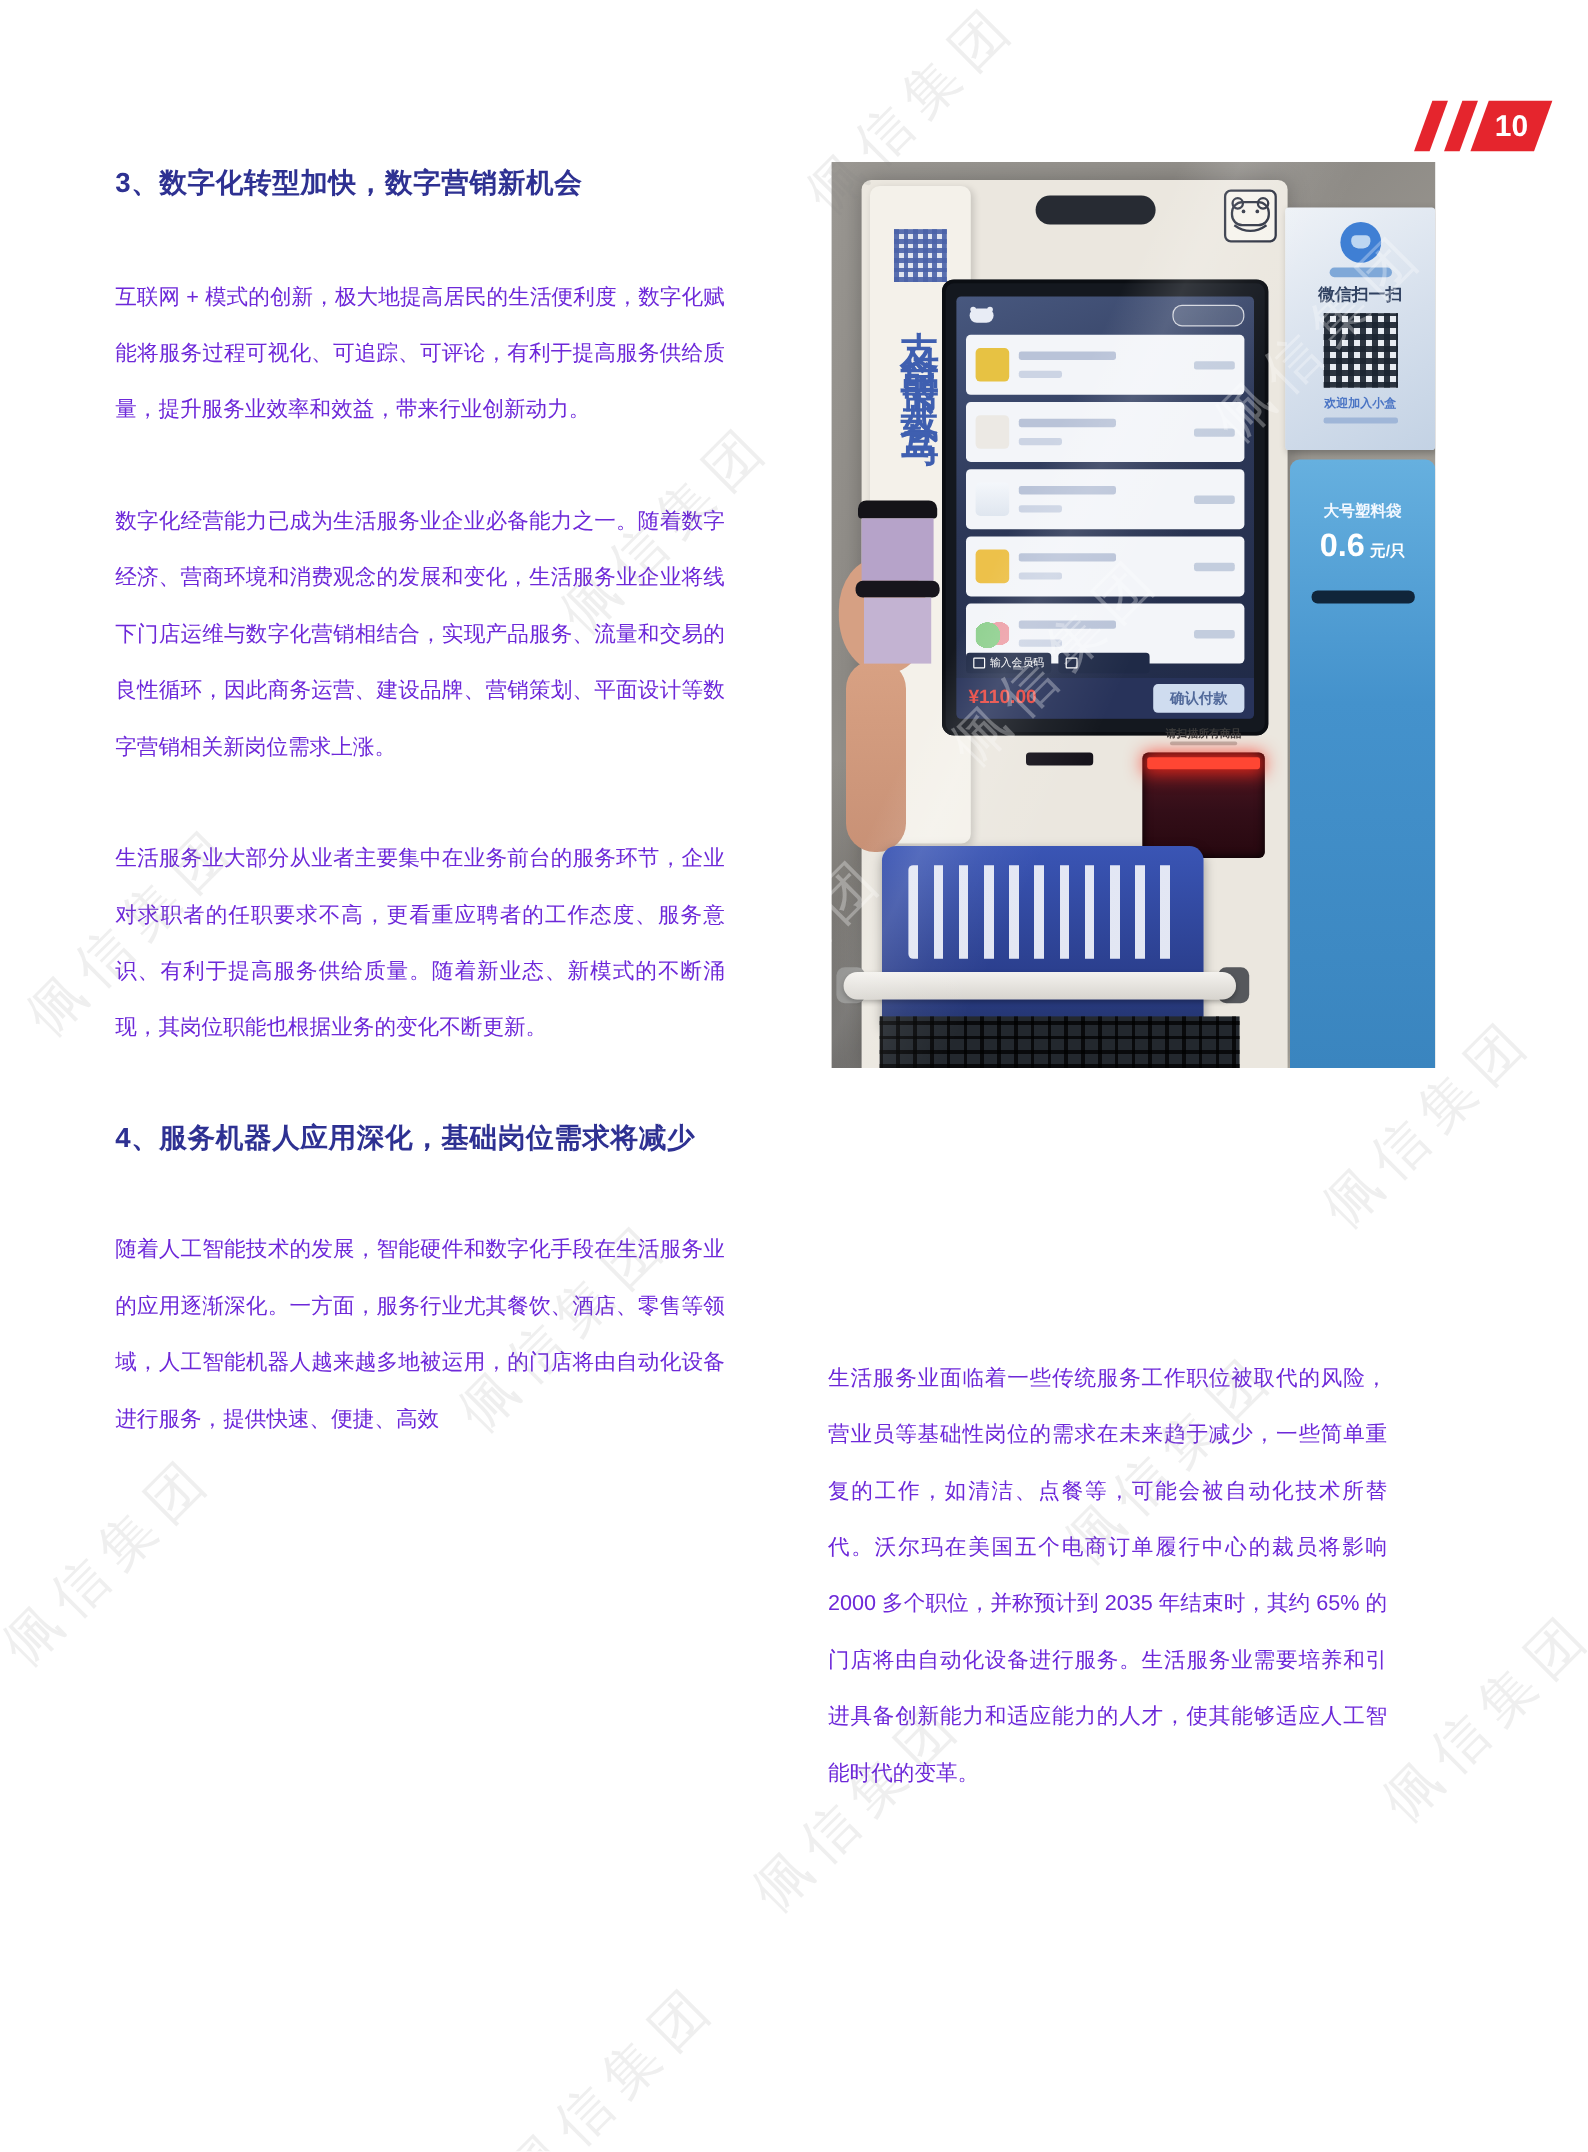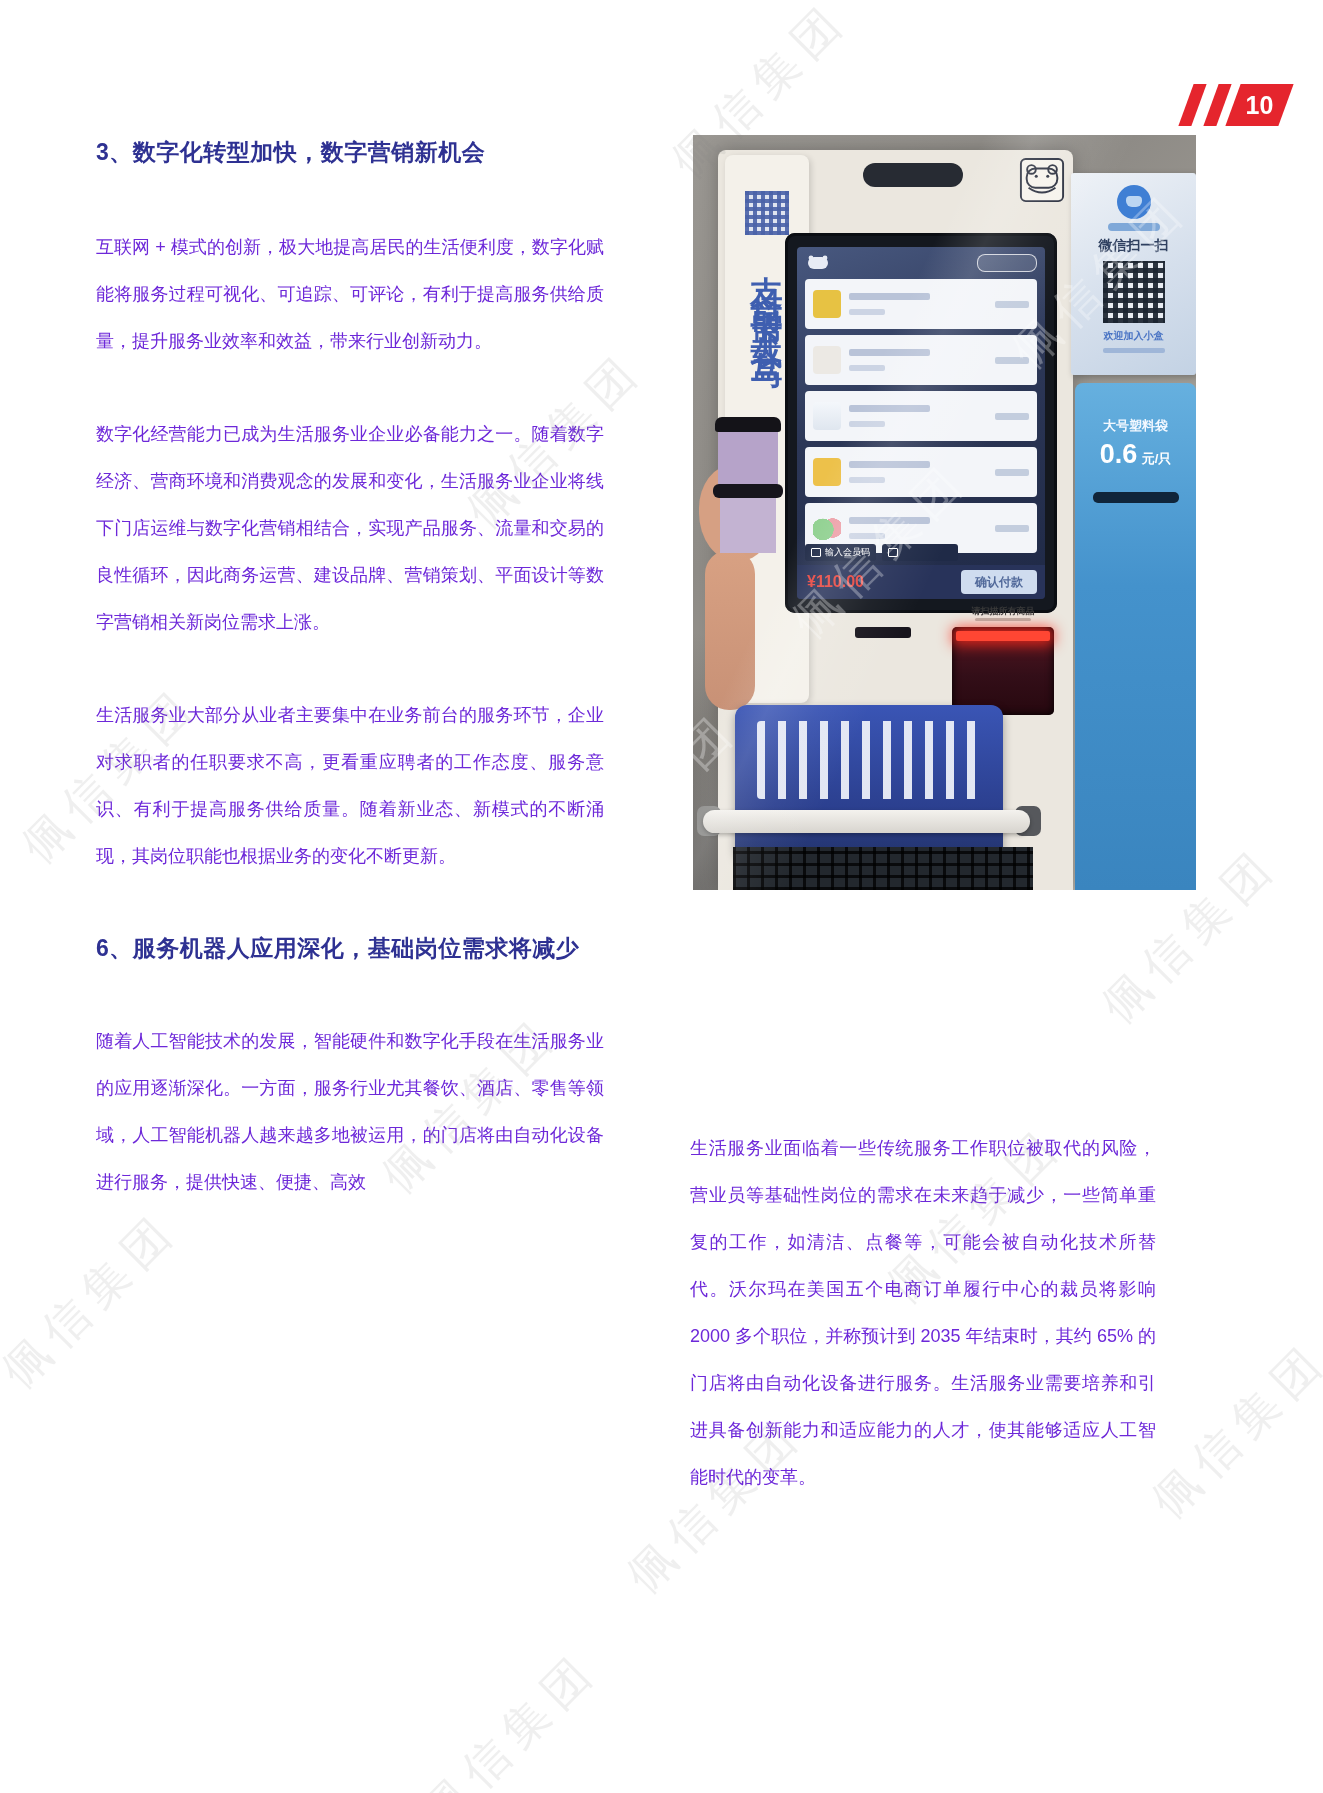"6、服务机器人应用深化，基础岗位需求将减少" h3.sec-heading { text: 6 -> 4 }
